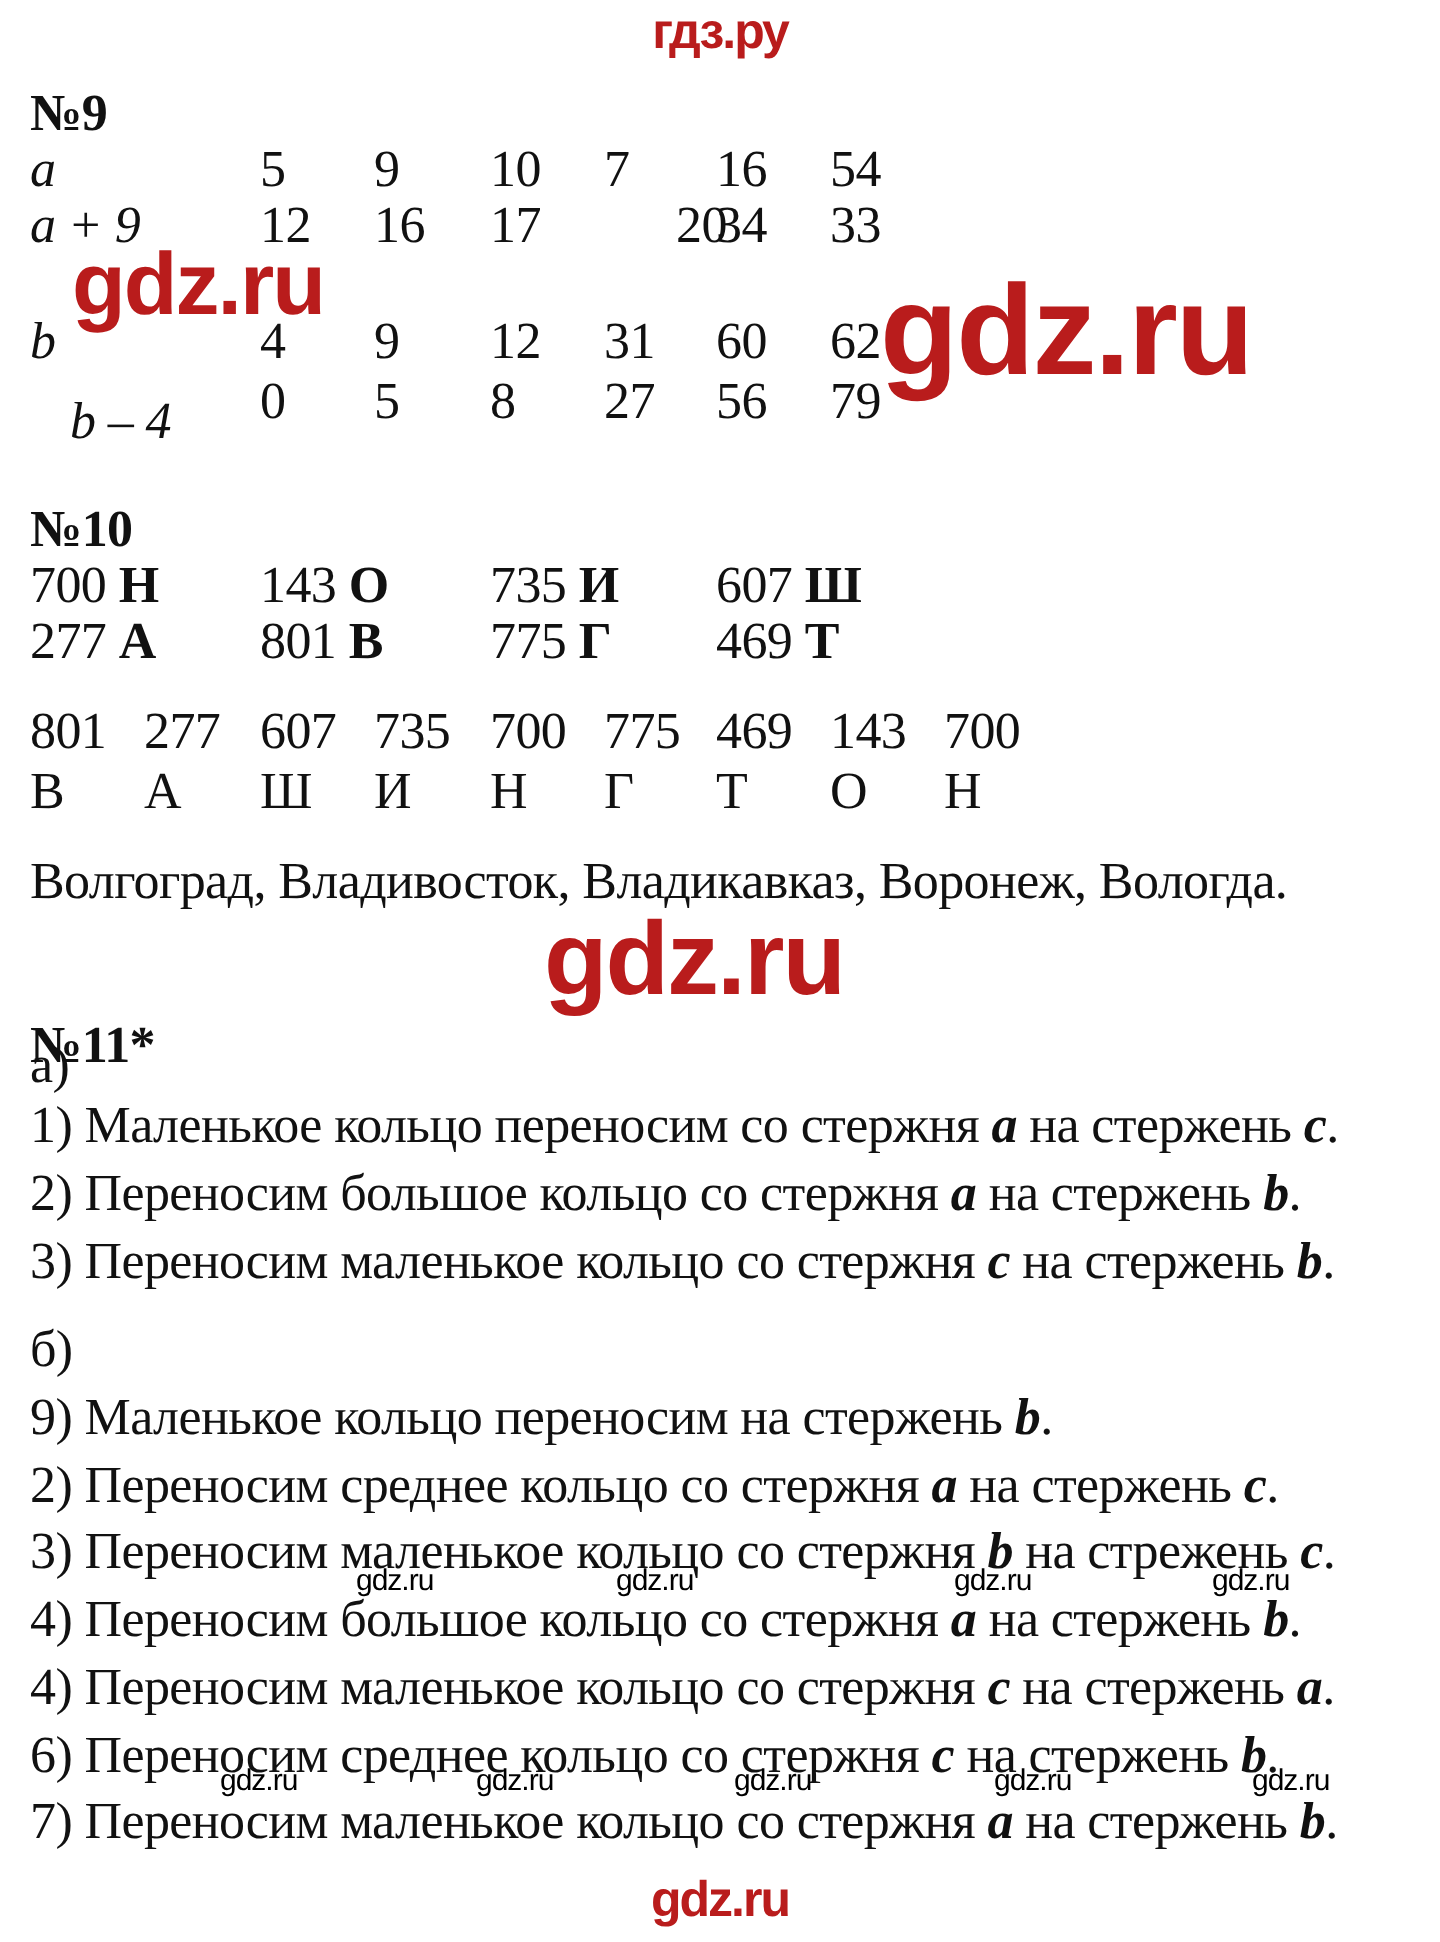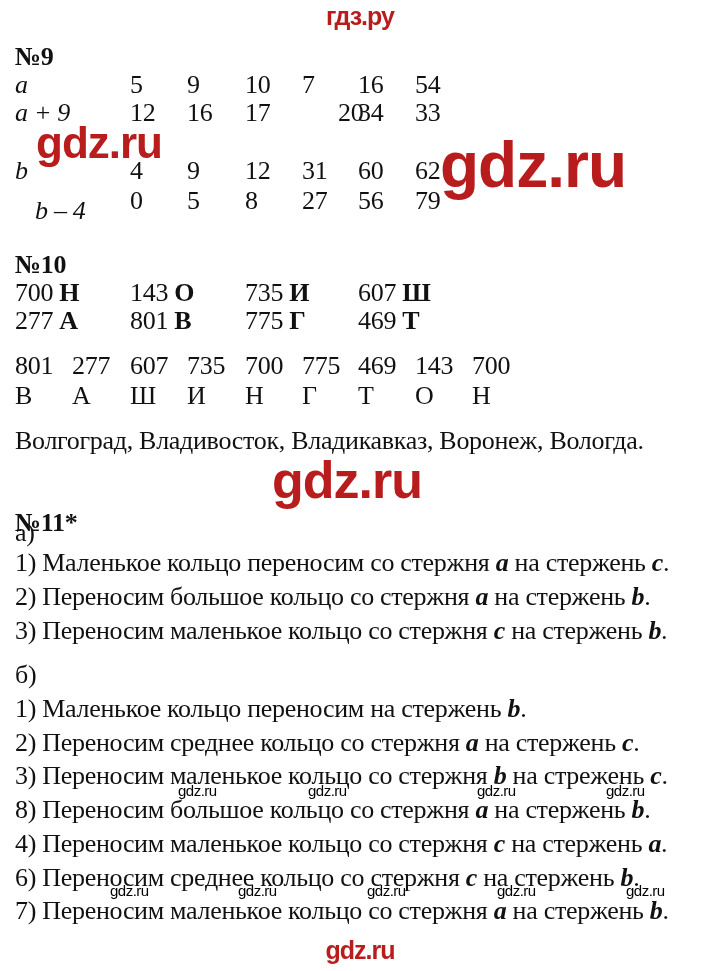"1) Маленькое кольцо переносим" span { text: 1 -> 9 }
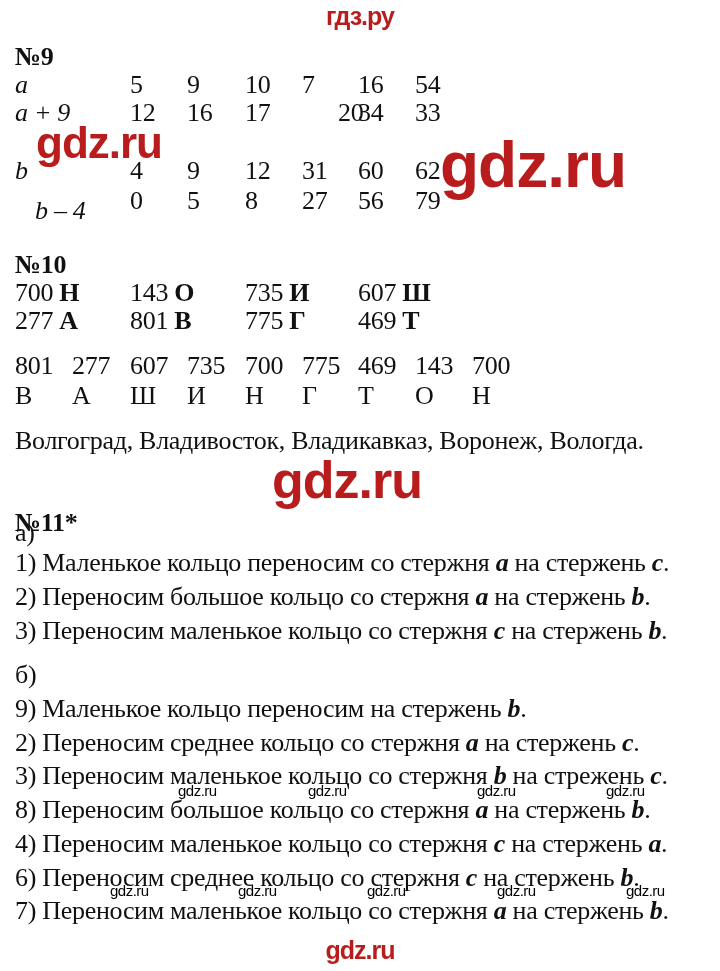"8) Переносим большое кольцо со" span { text: 8 -> 4 }
